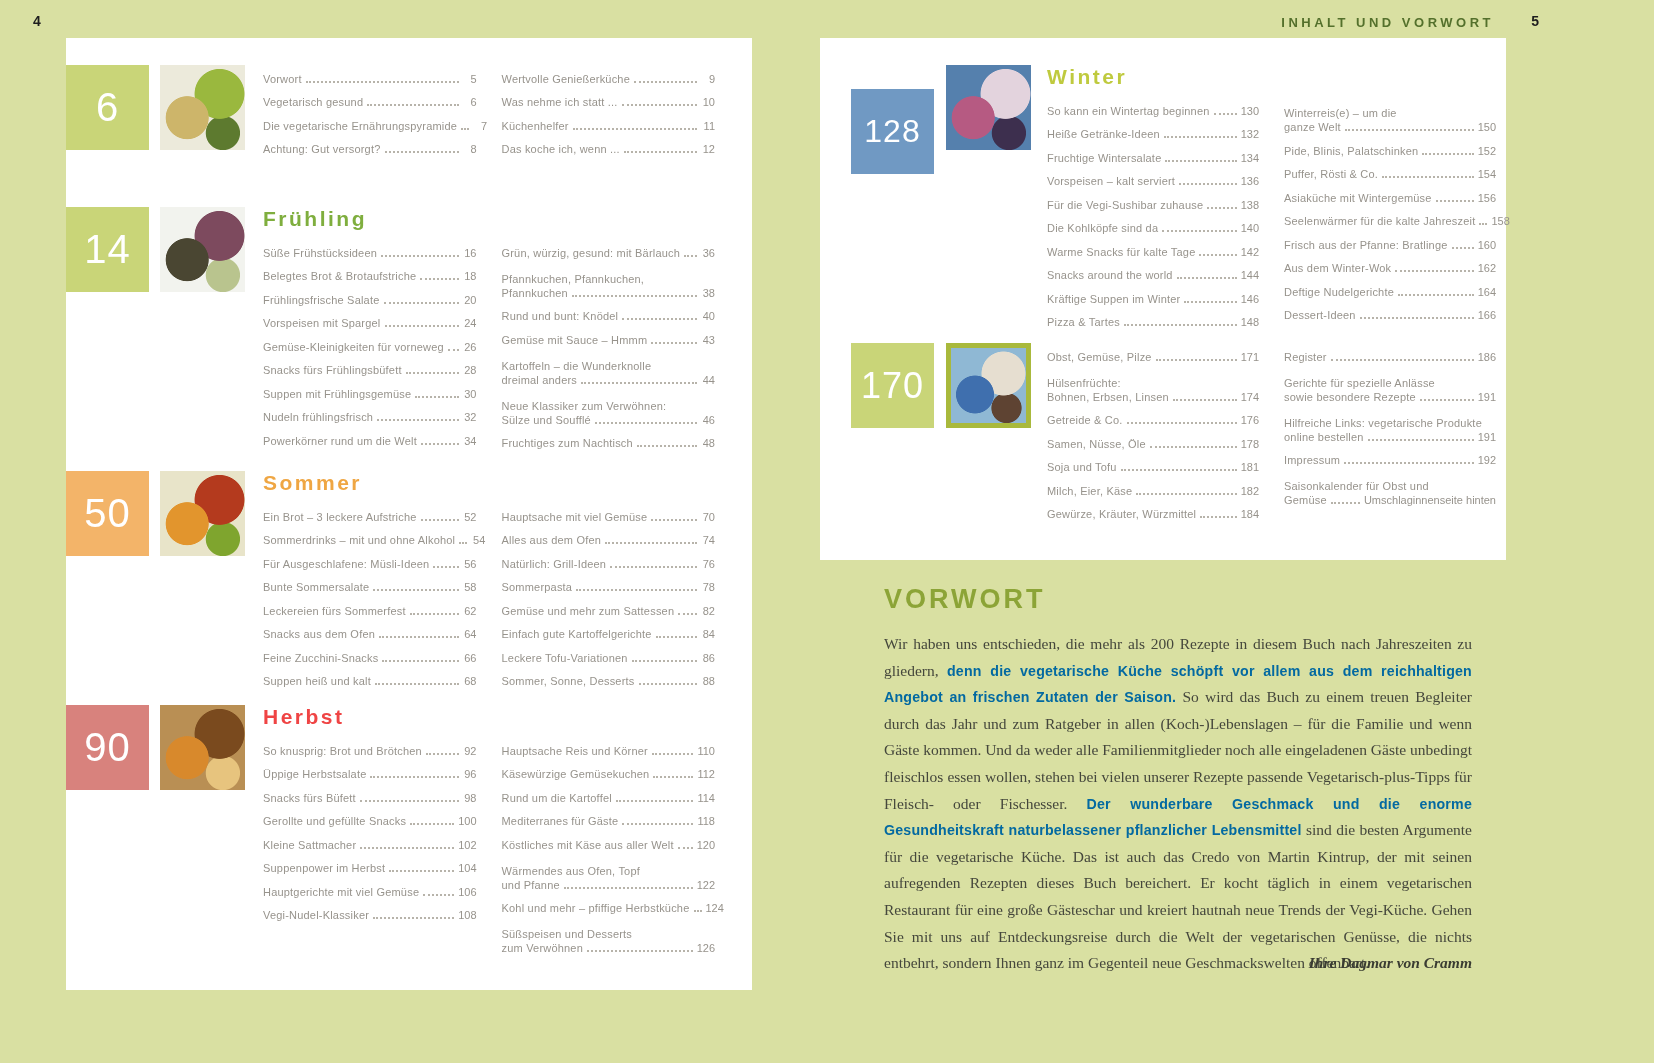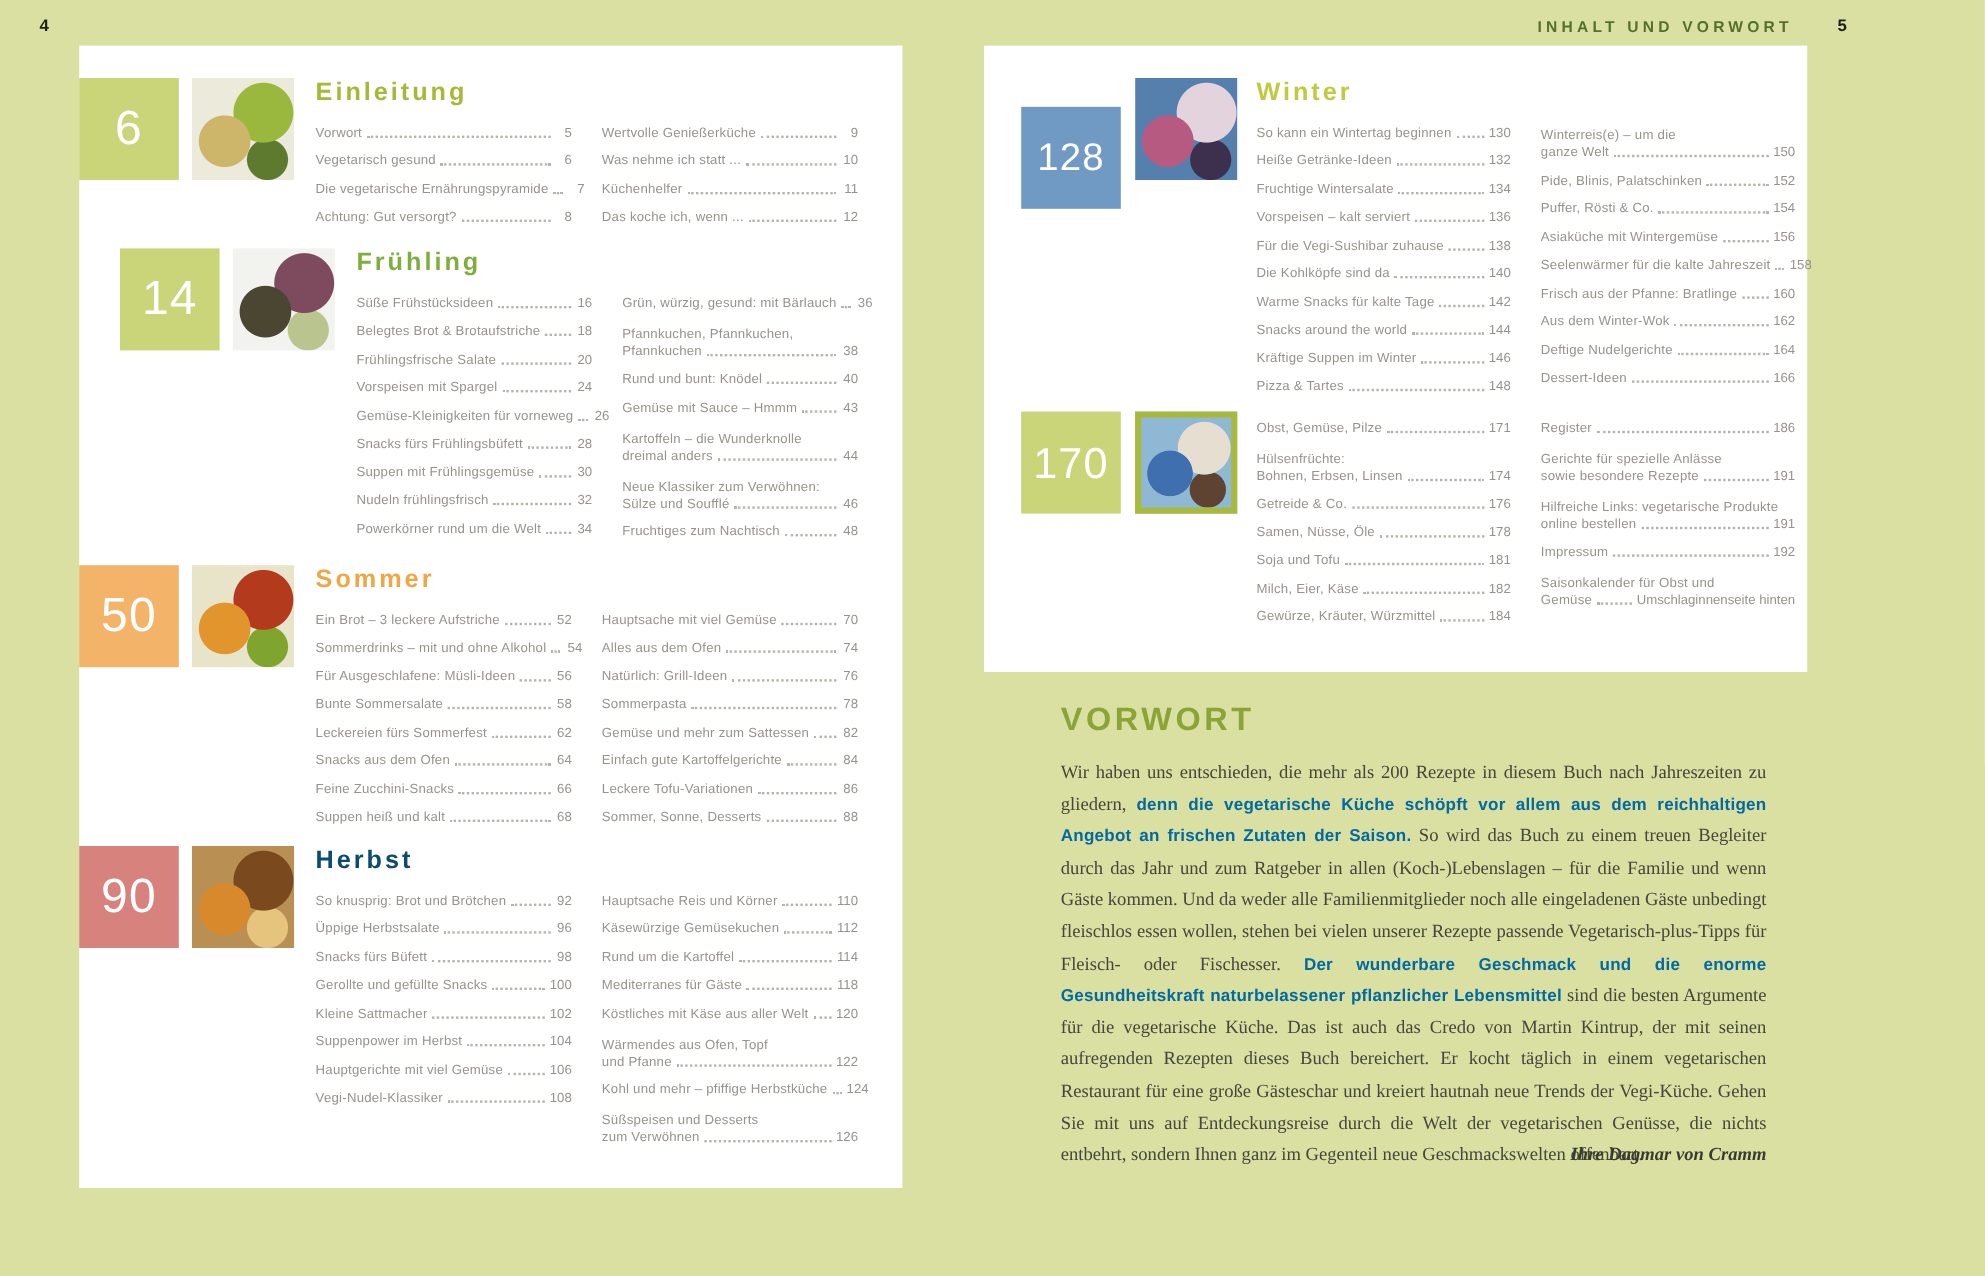"Einleitung" h2 { html: <h2>Einleitung</h2> -> none }
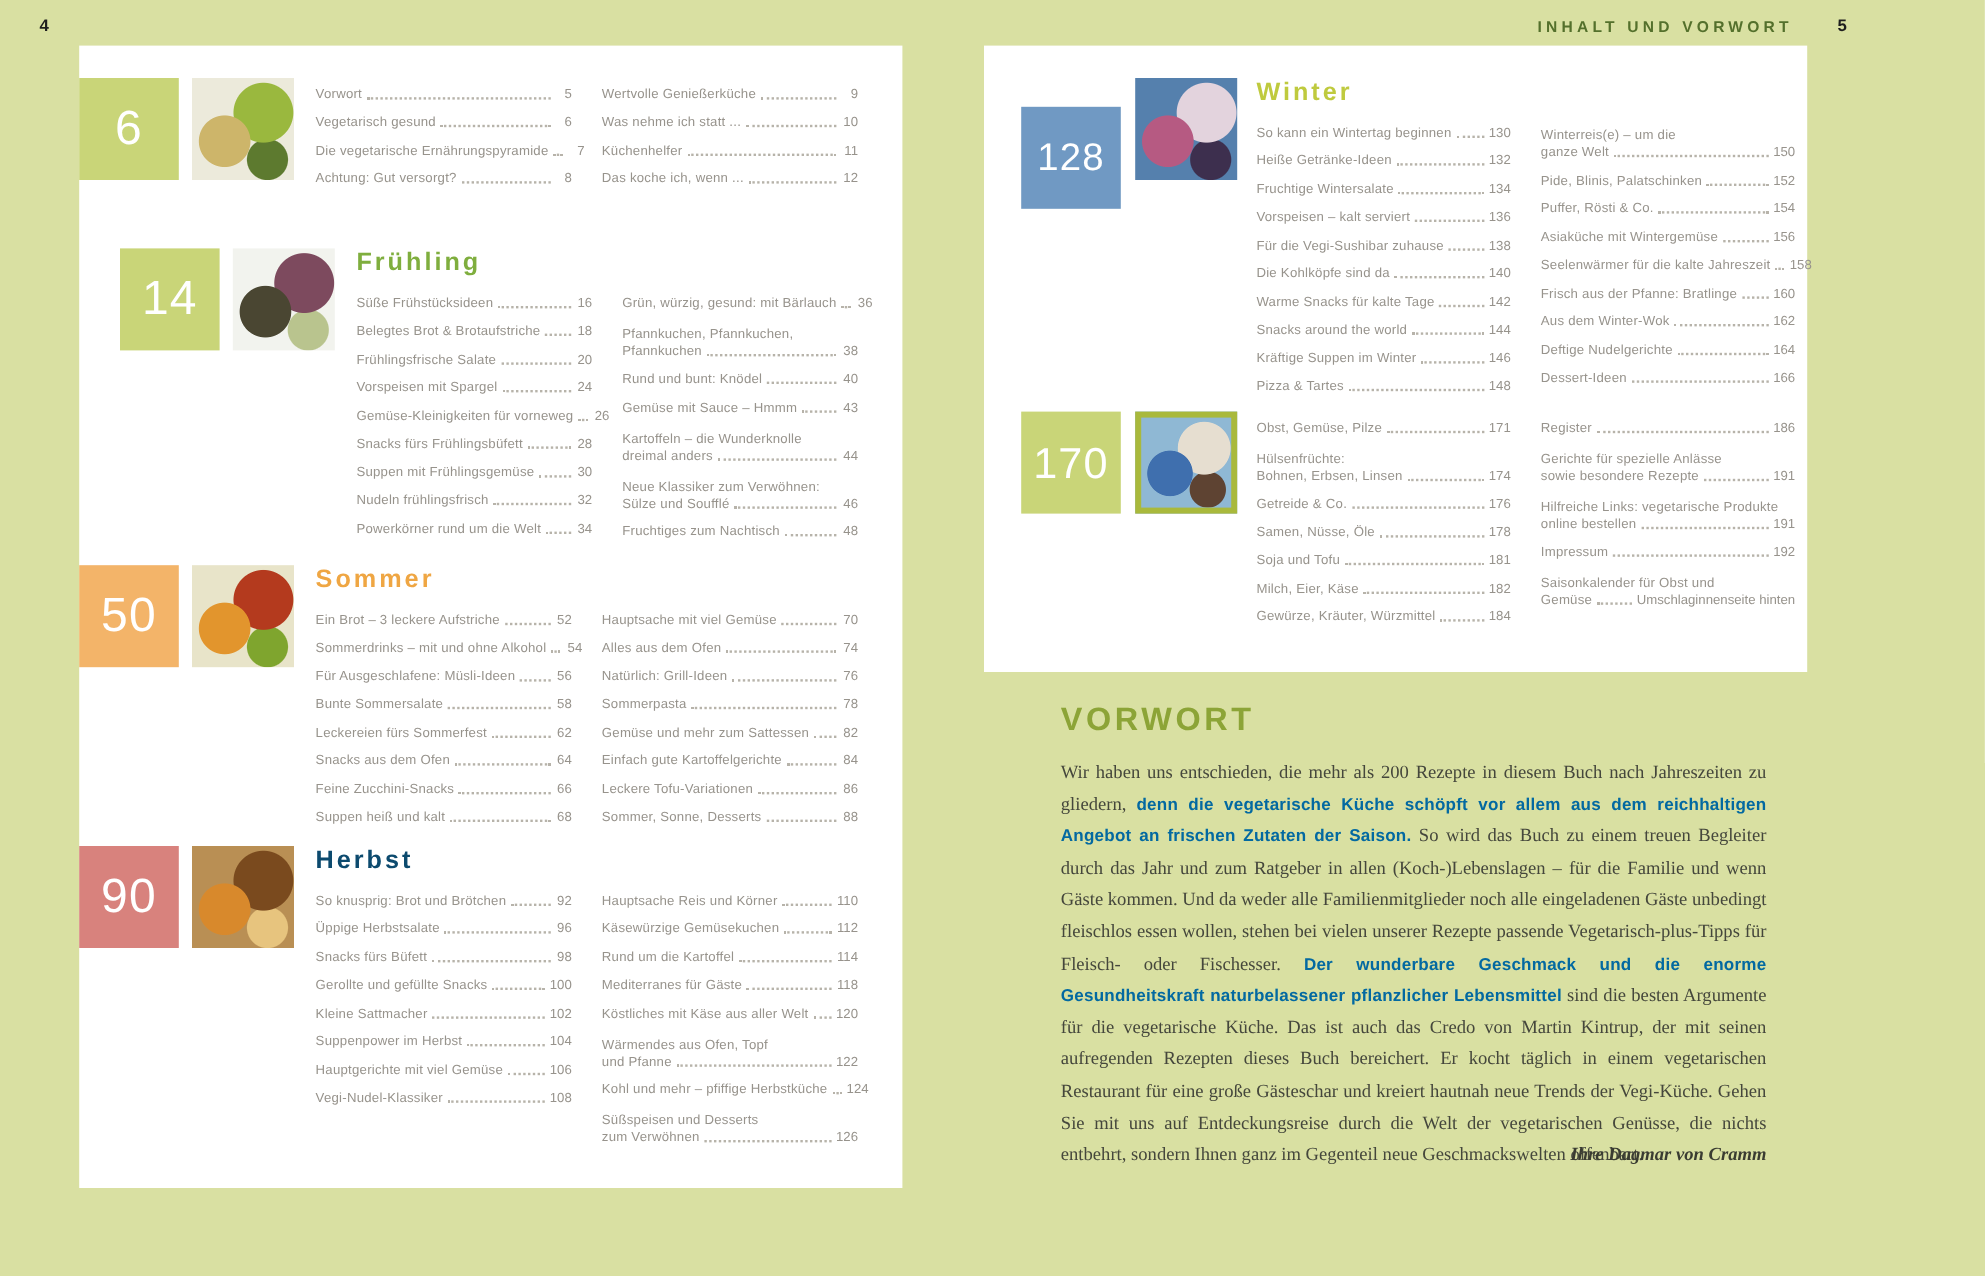"14" section.section { margin-left: 34px -> none }
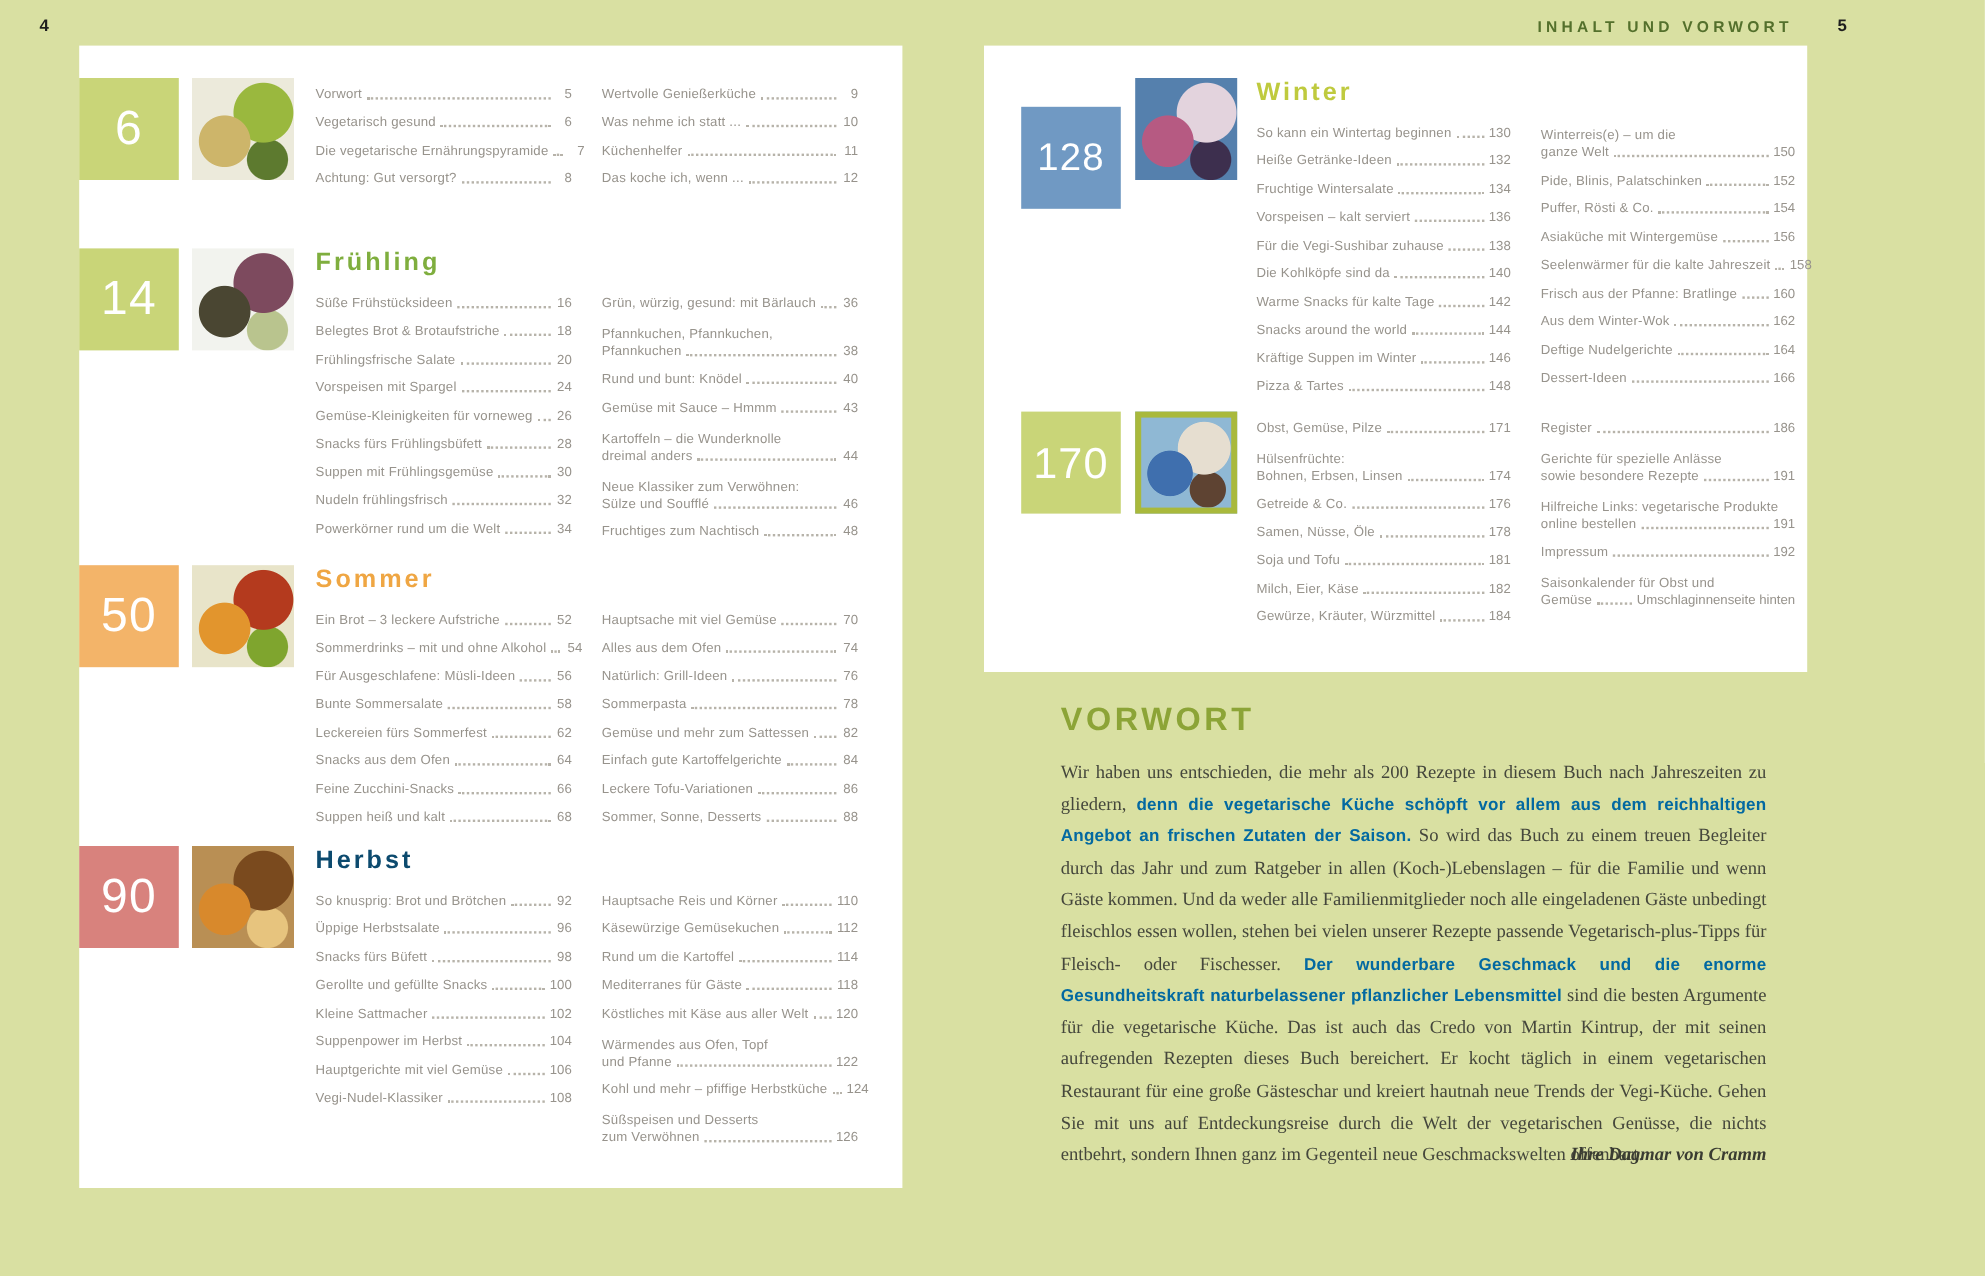"Herbst" h2 { color: #0c4a6e -> #ef4444 }
